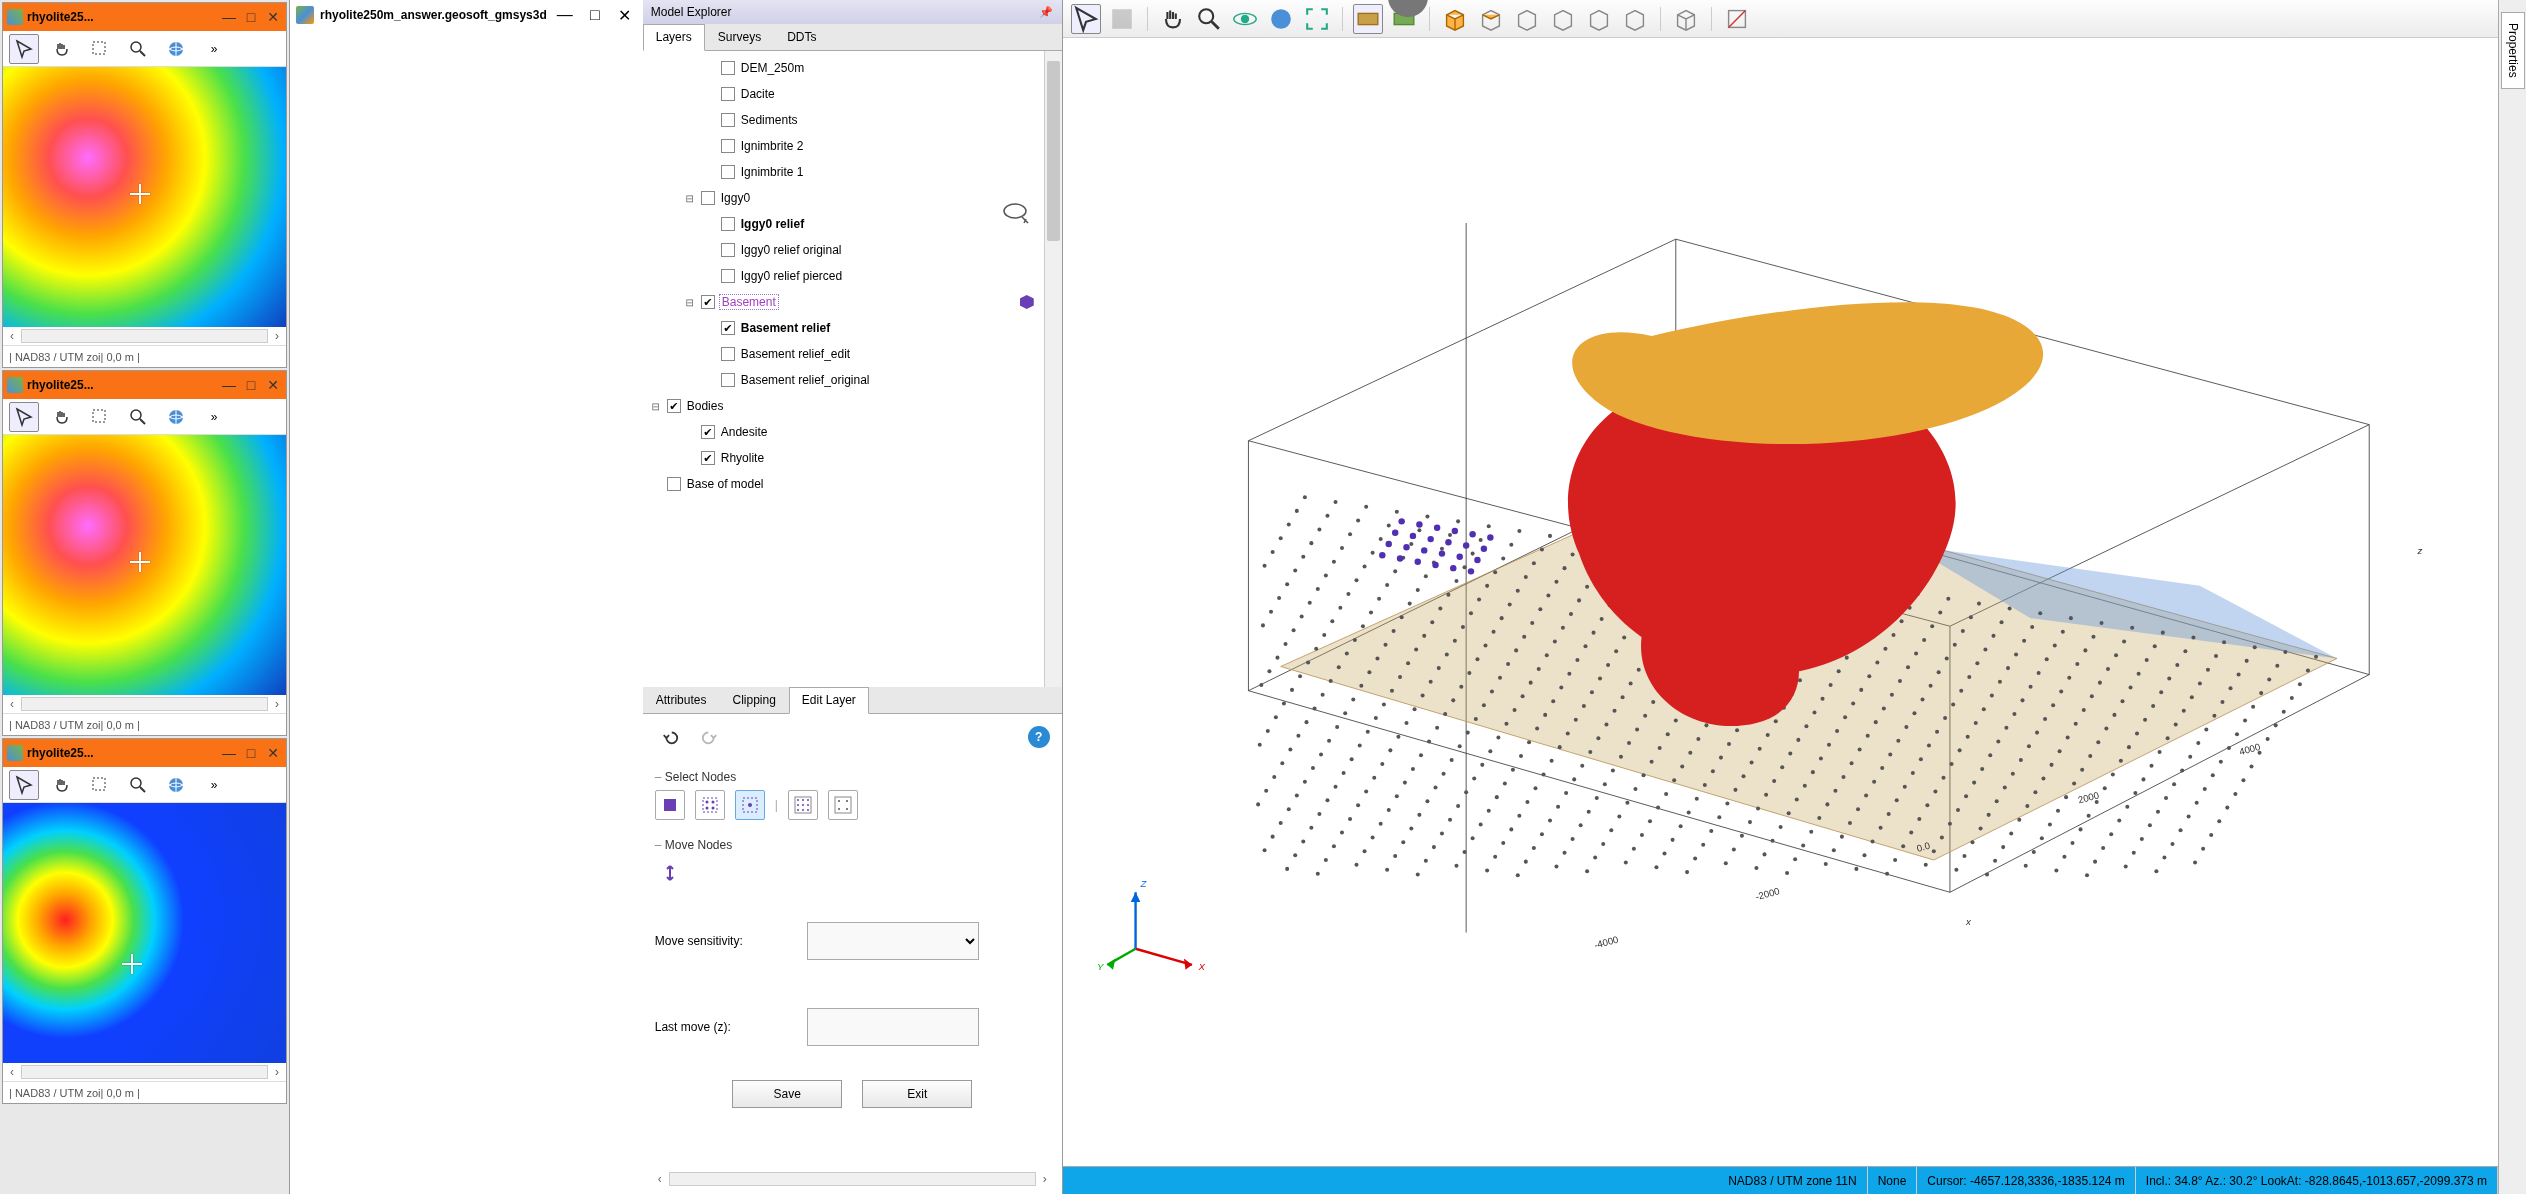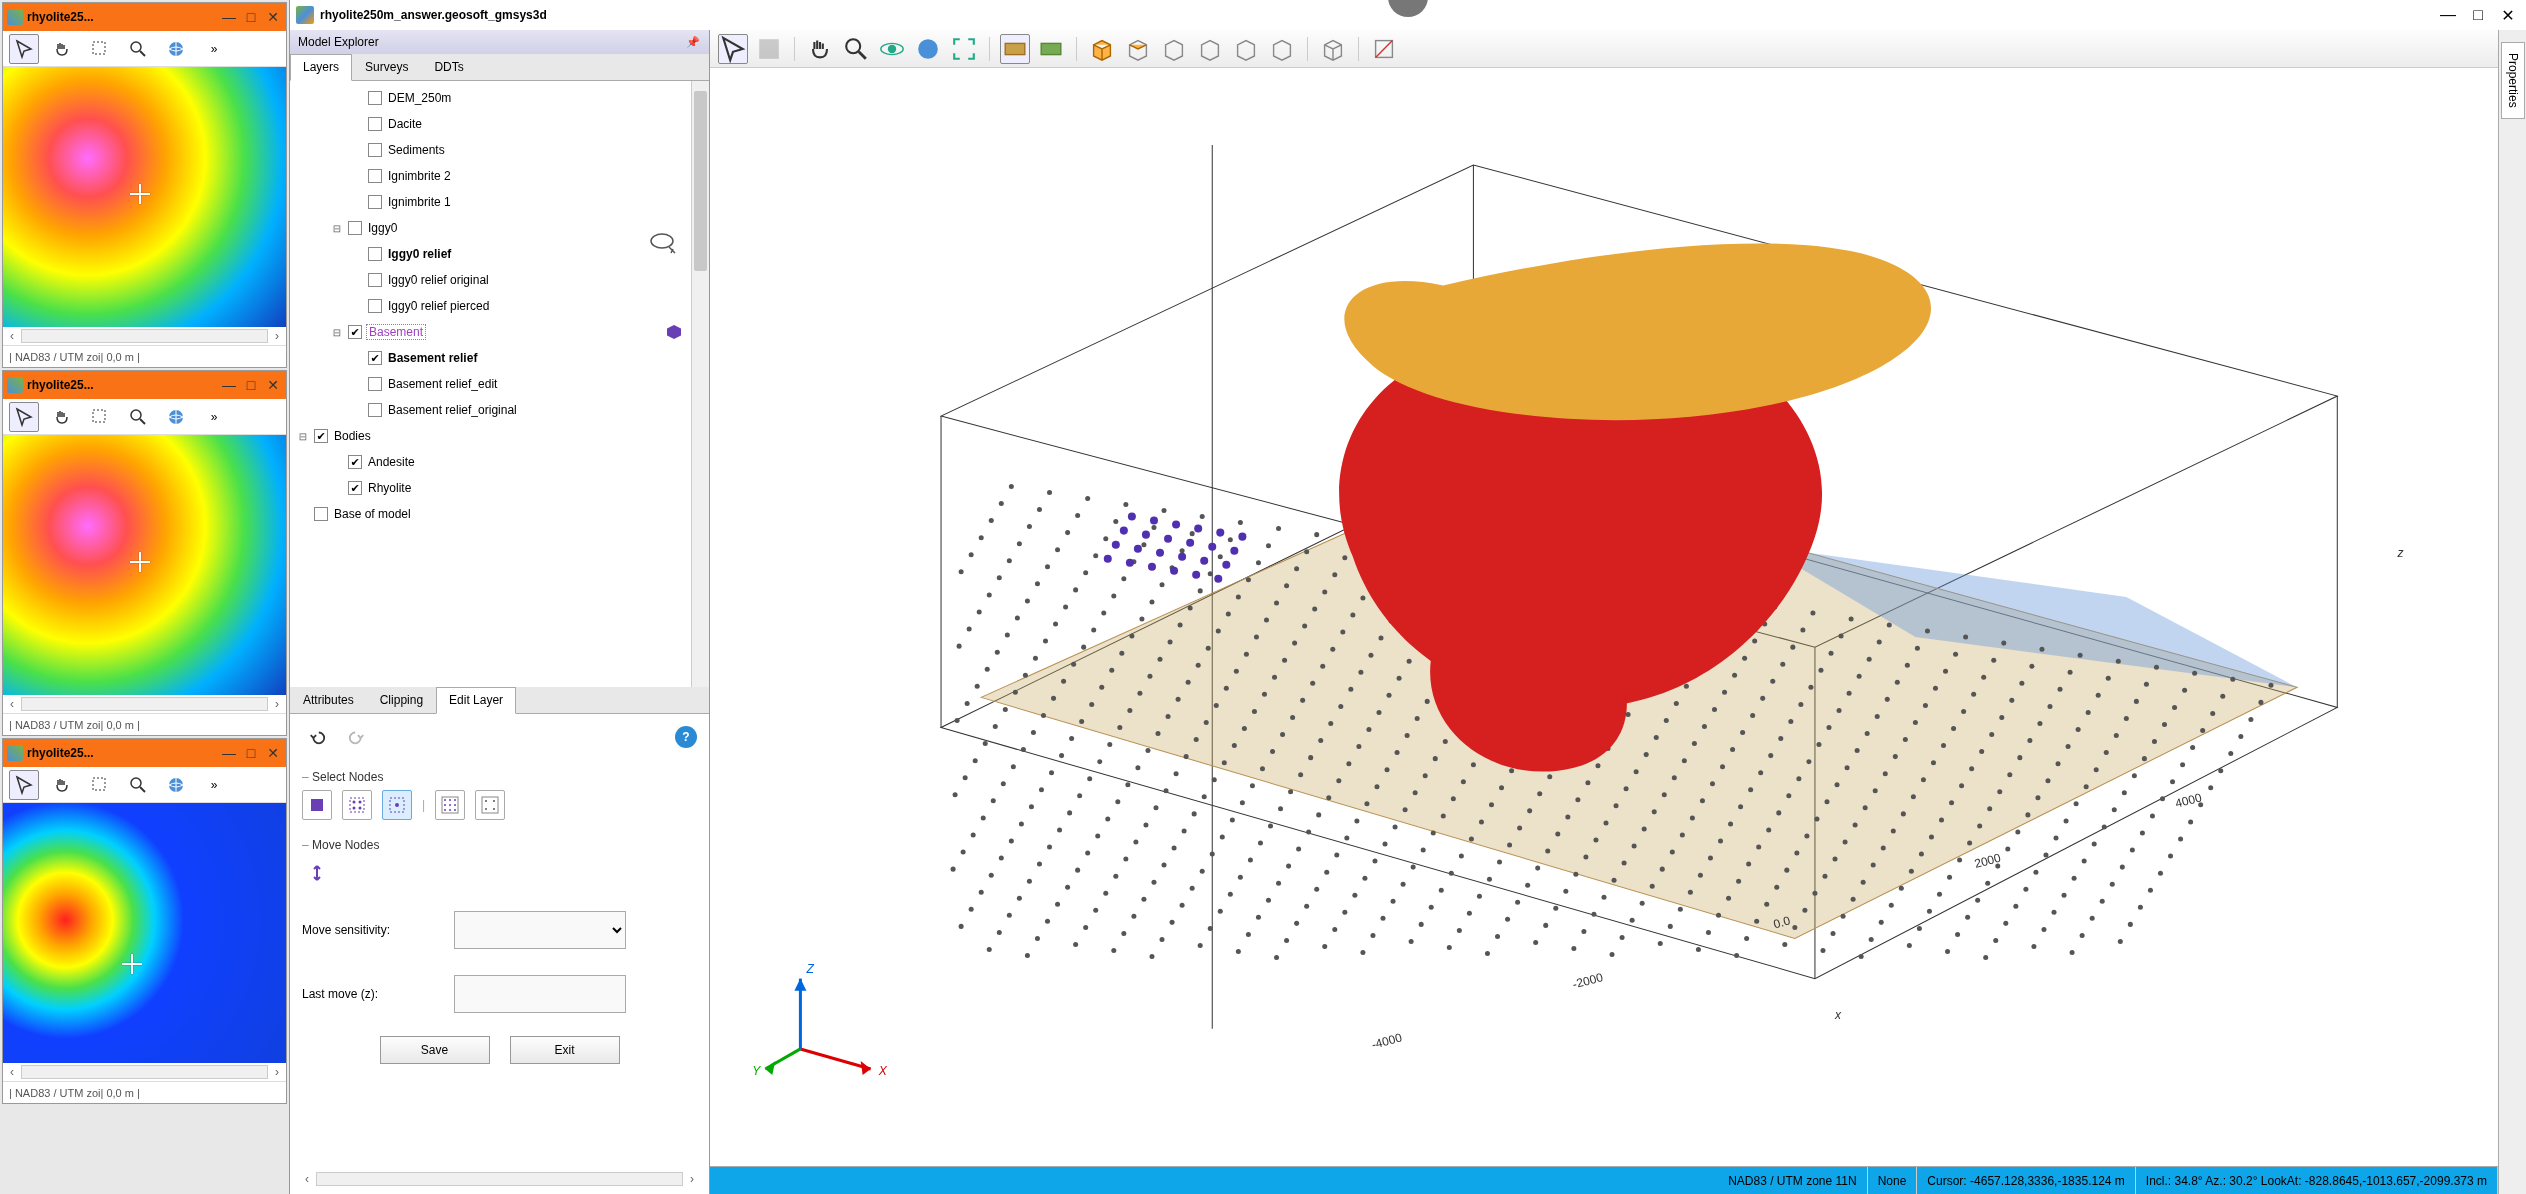"rhyolite250m_answer.geosoft_gmsys3d" .main { flex-direction: column -> none }
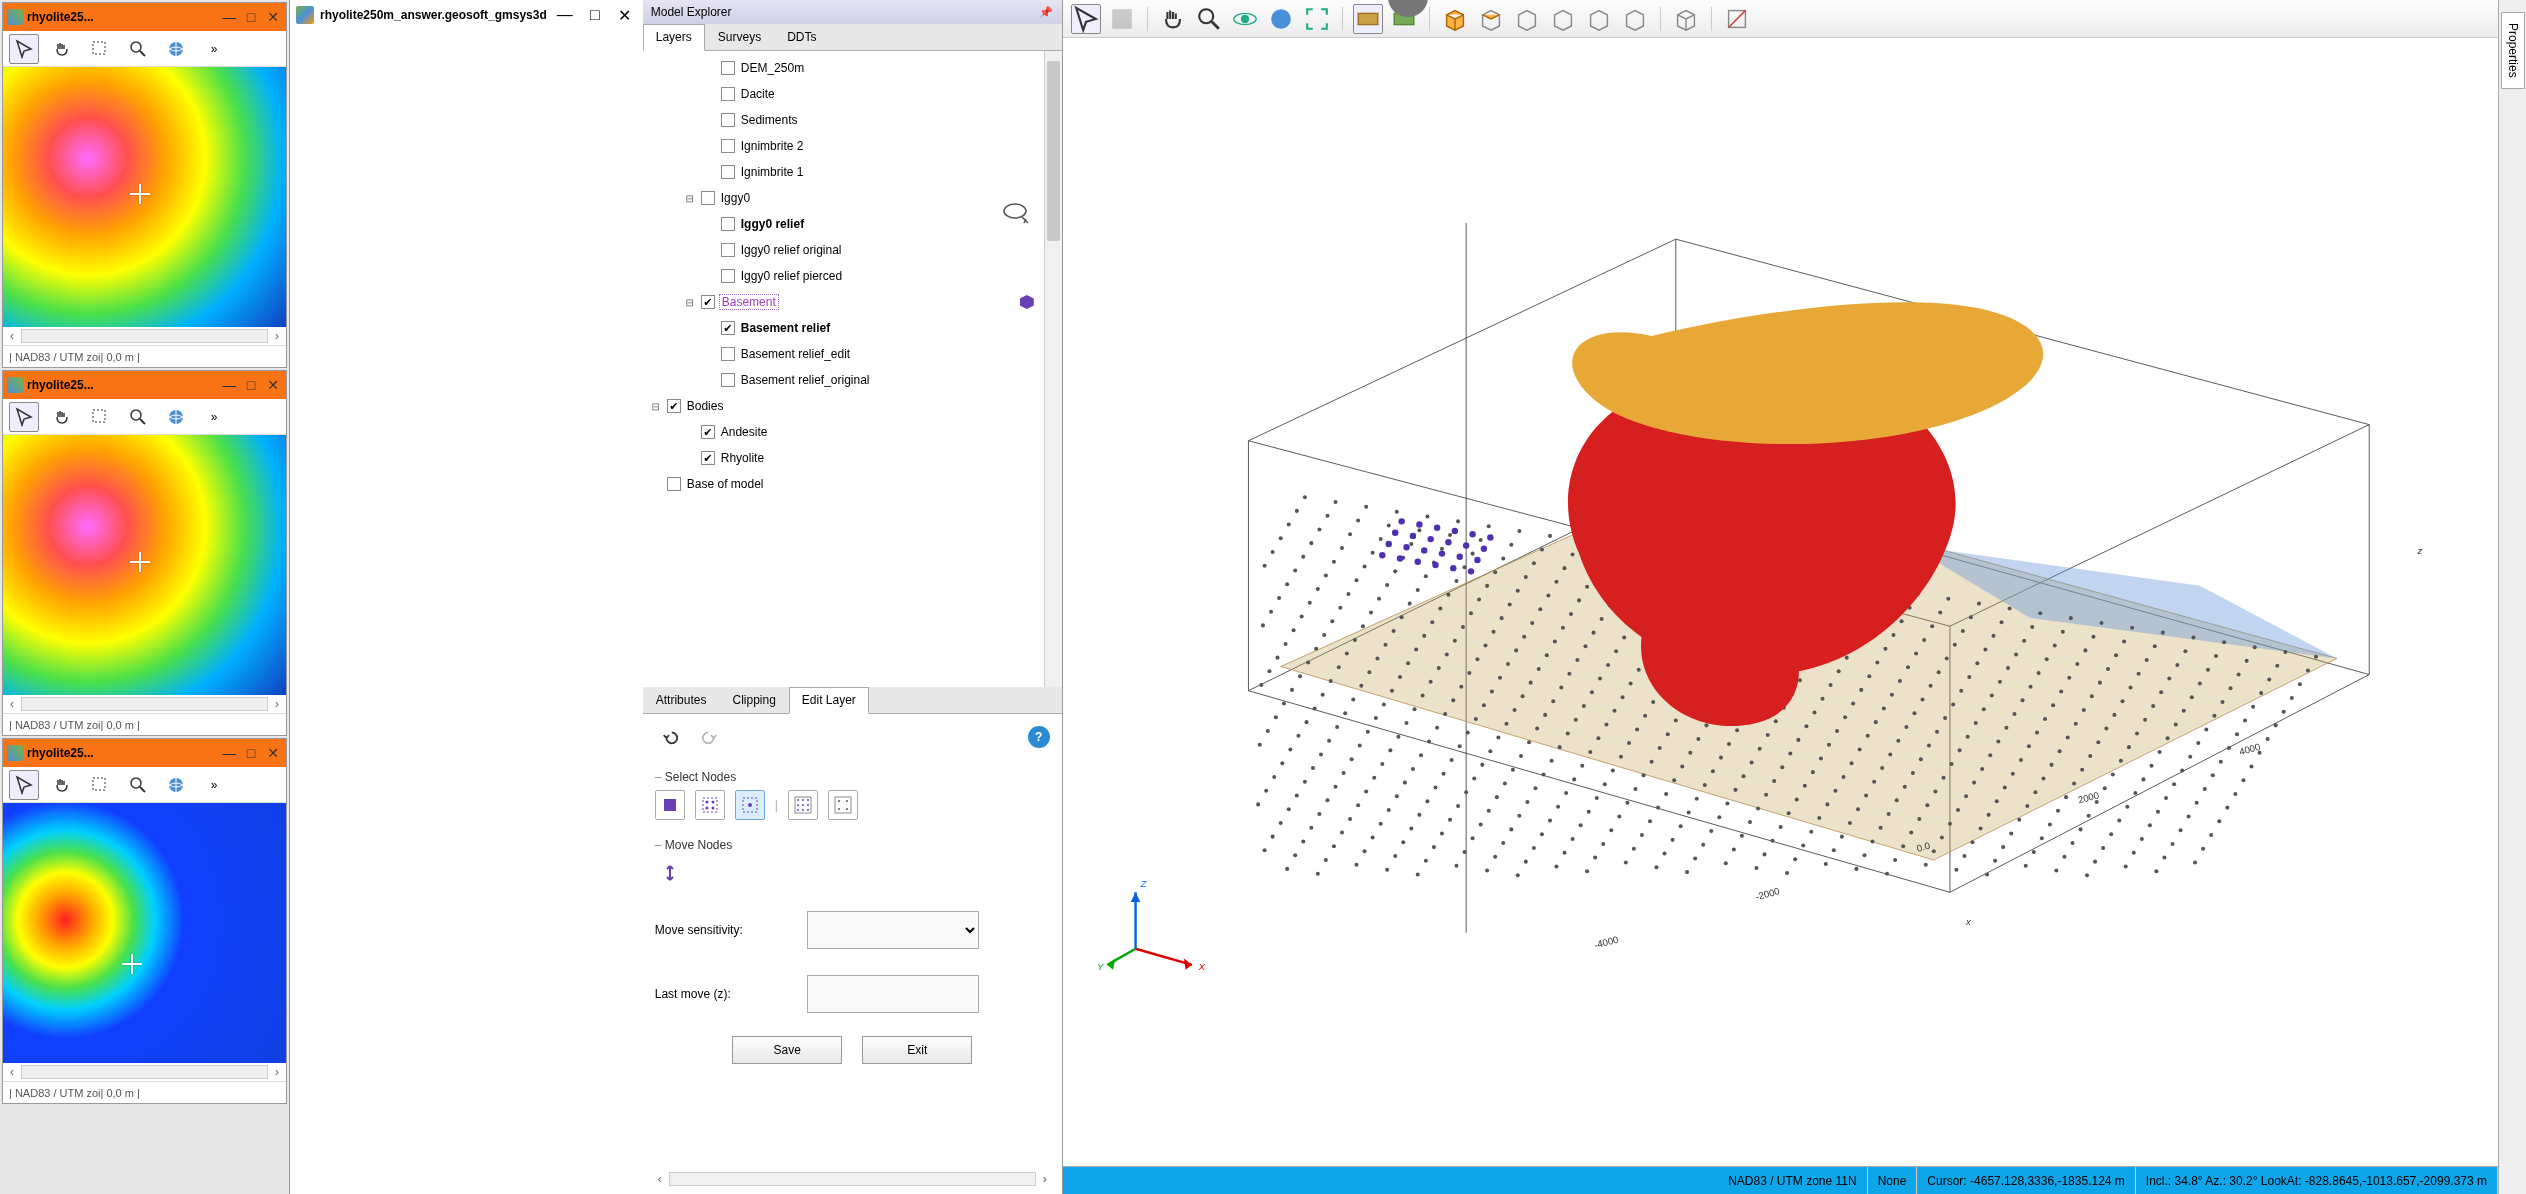"Move sensitivity:" .form-row { margin: 13px 0 -> 24px 0 }
